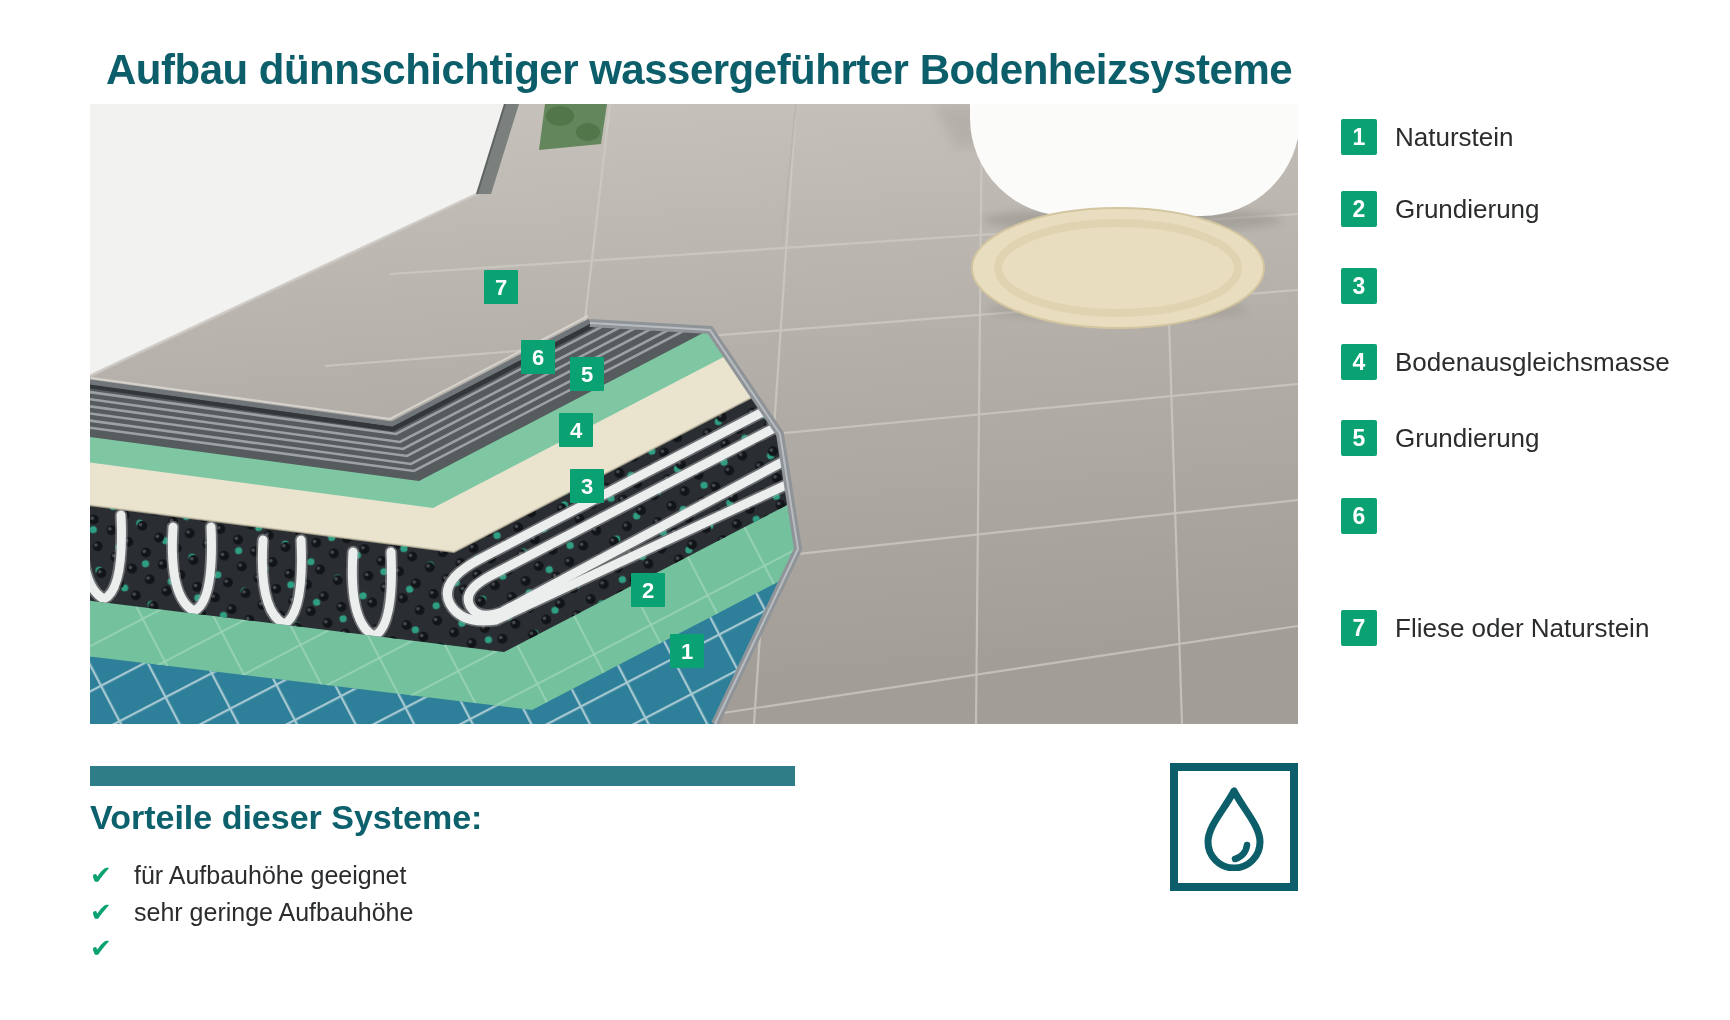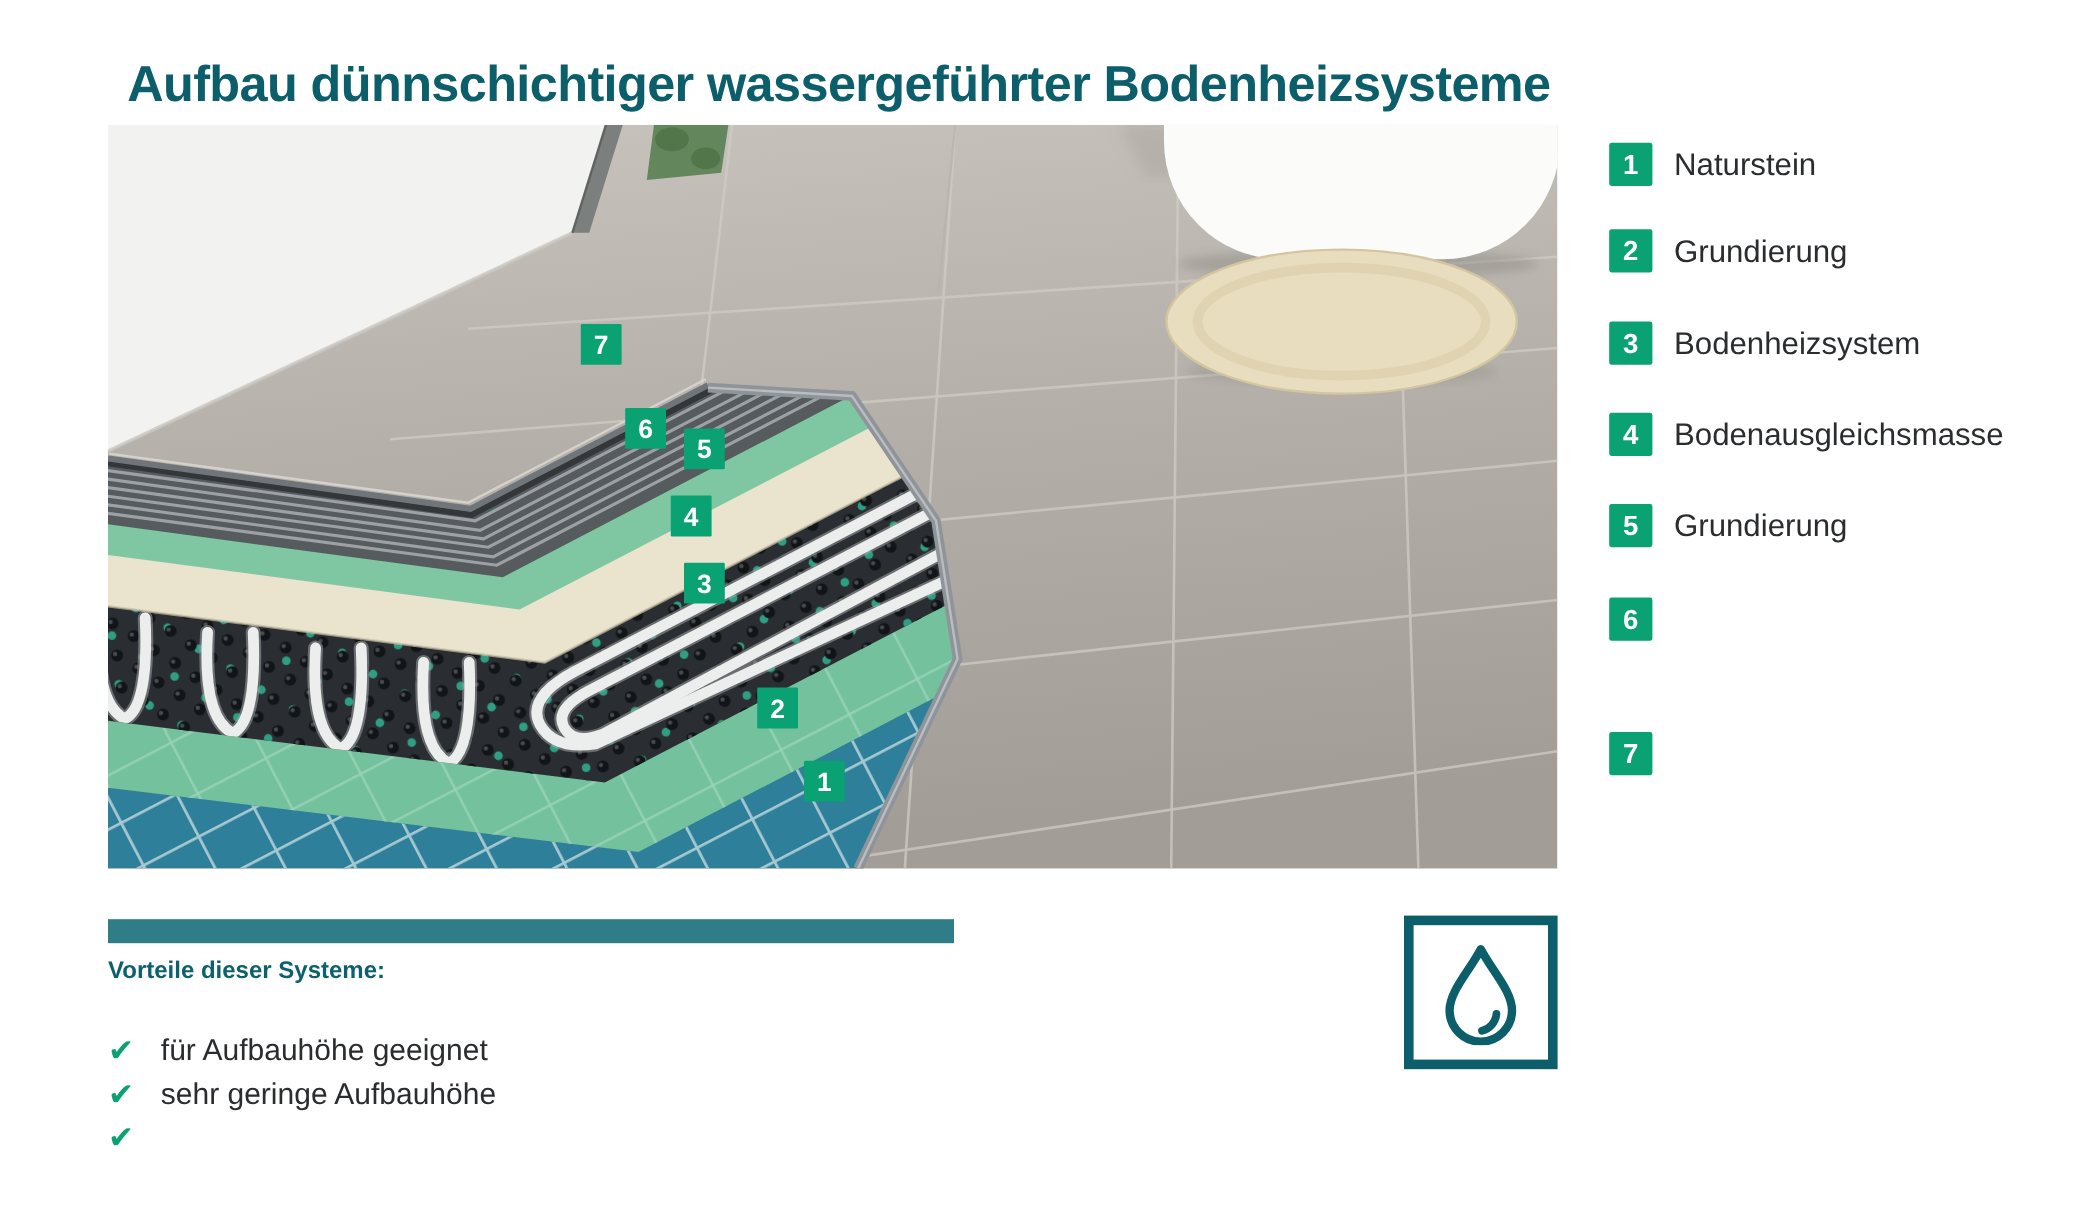"Bodenheizsystem" div.legend-label { html: <div>Bodenheizsystem</div> -> none }
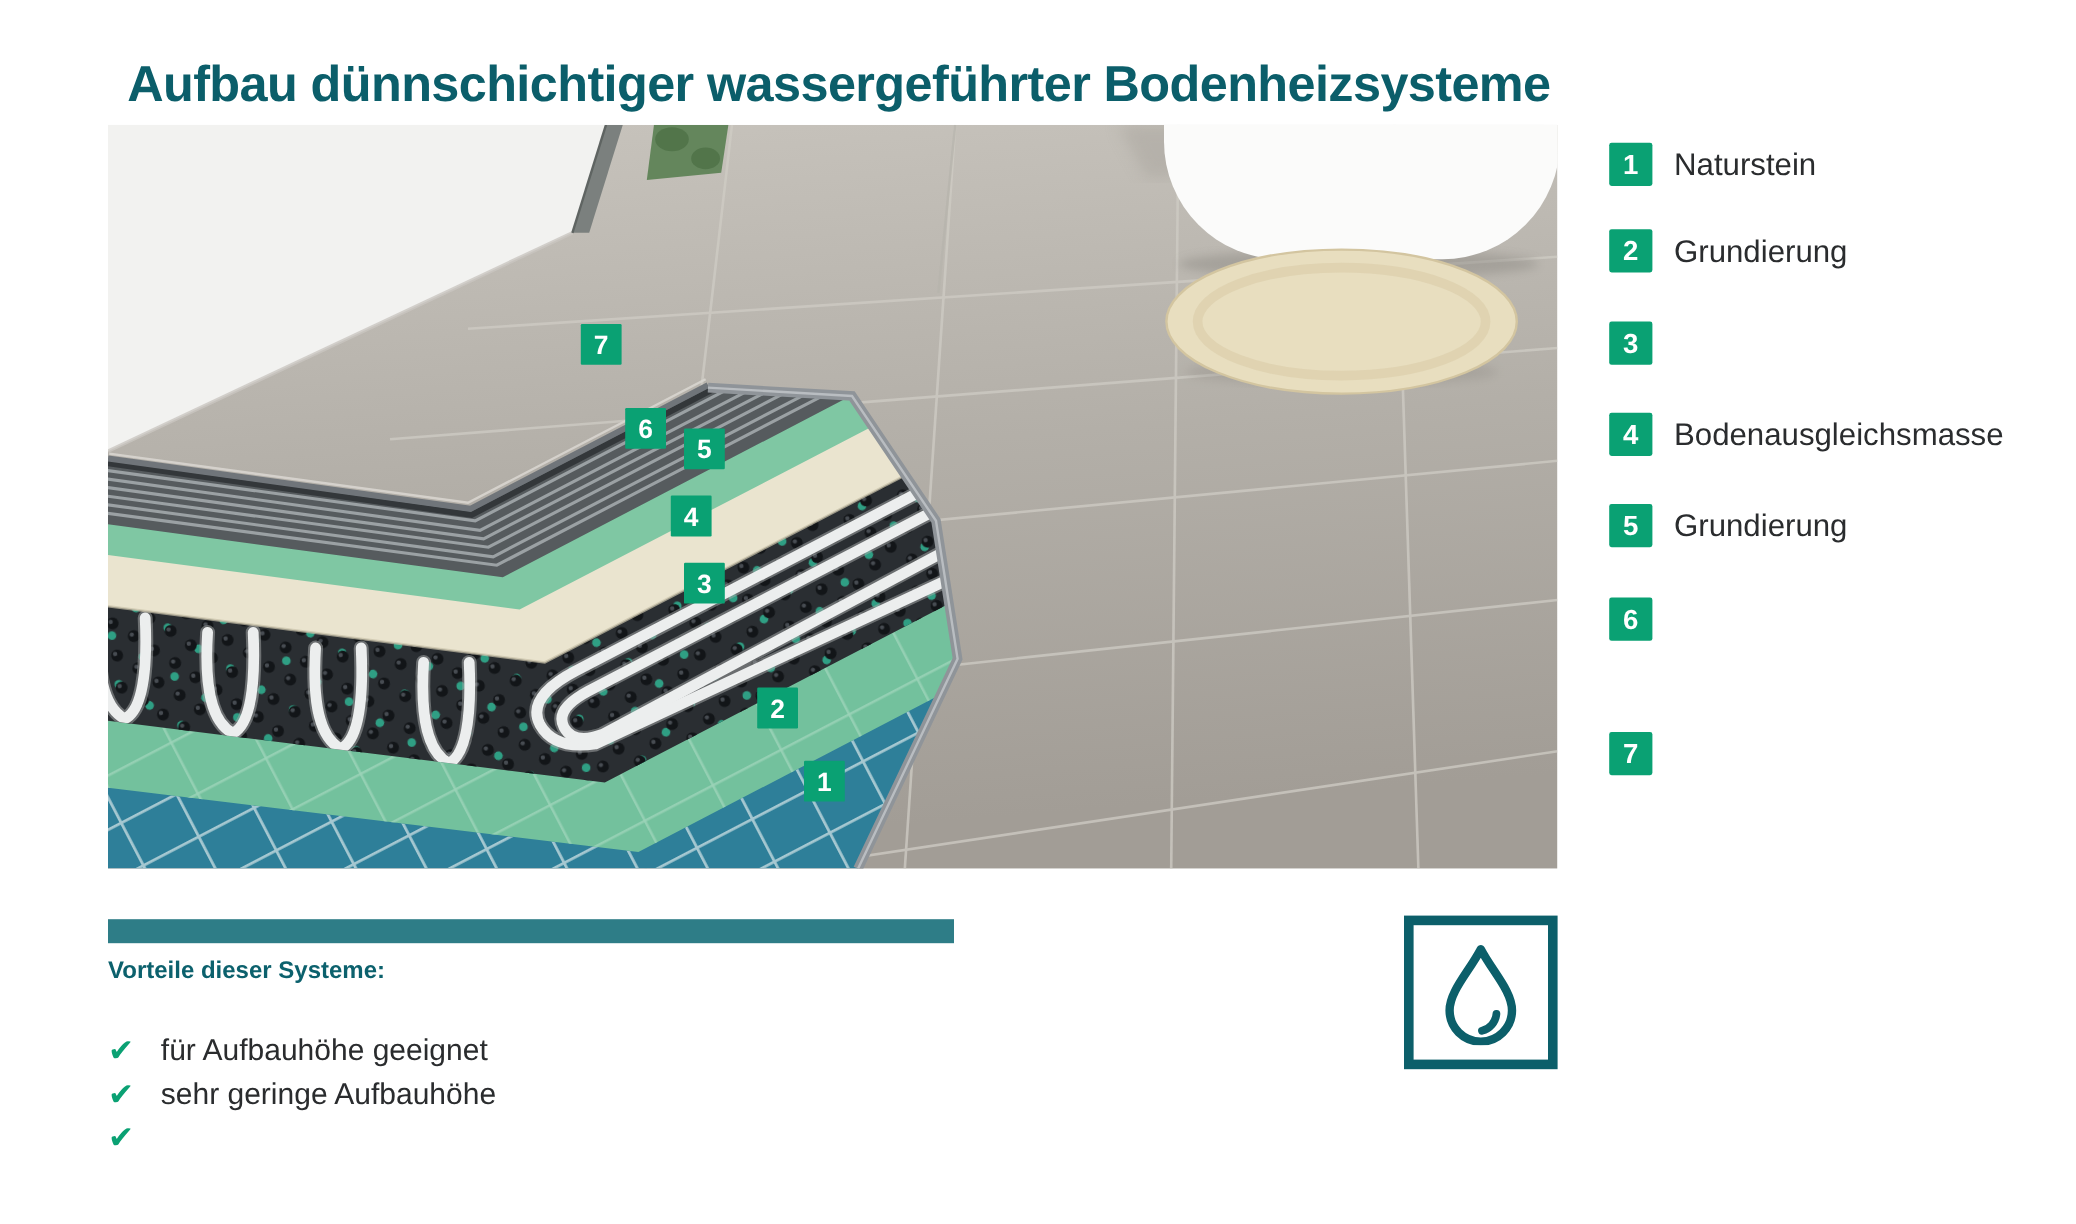"Fliese oder Naturstein" div.legend-label { html: none -> <div>Fliese oder Naturstein</div> }
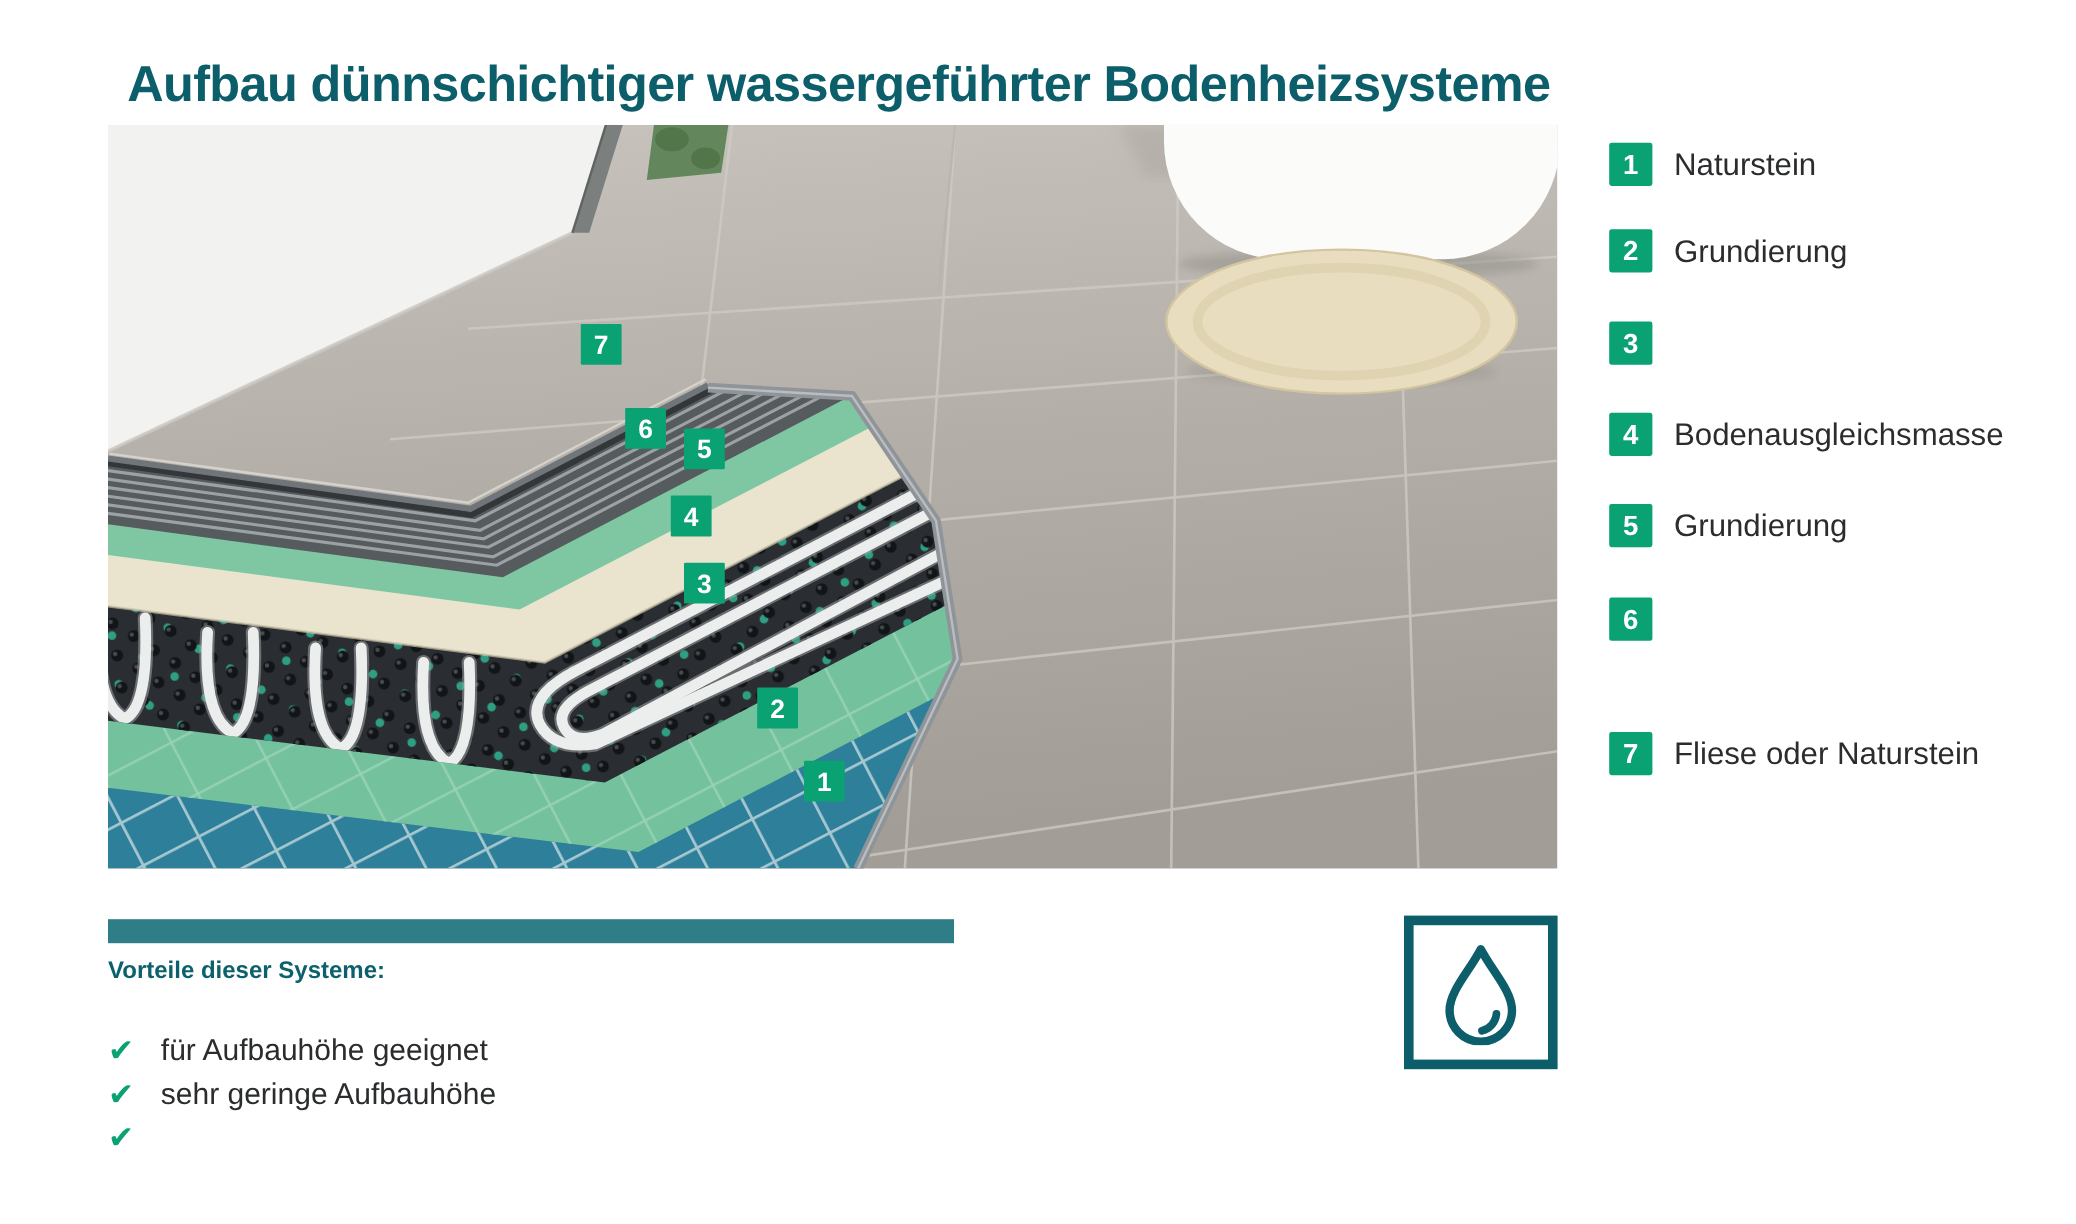"Vorteile dieser Systeme:" .advantages-heading { font-size: 20px -> 34px }
